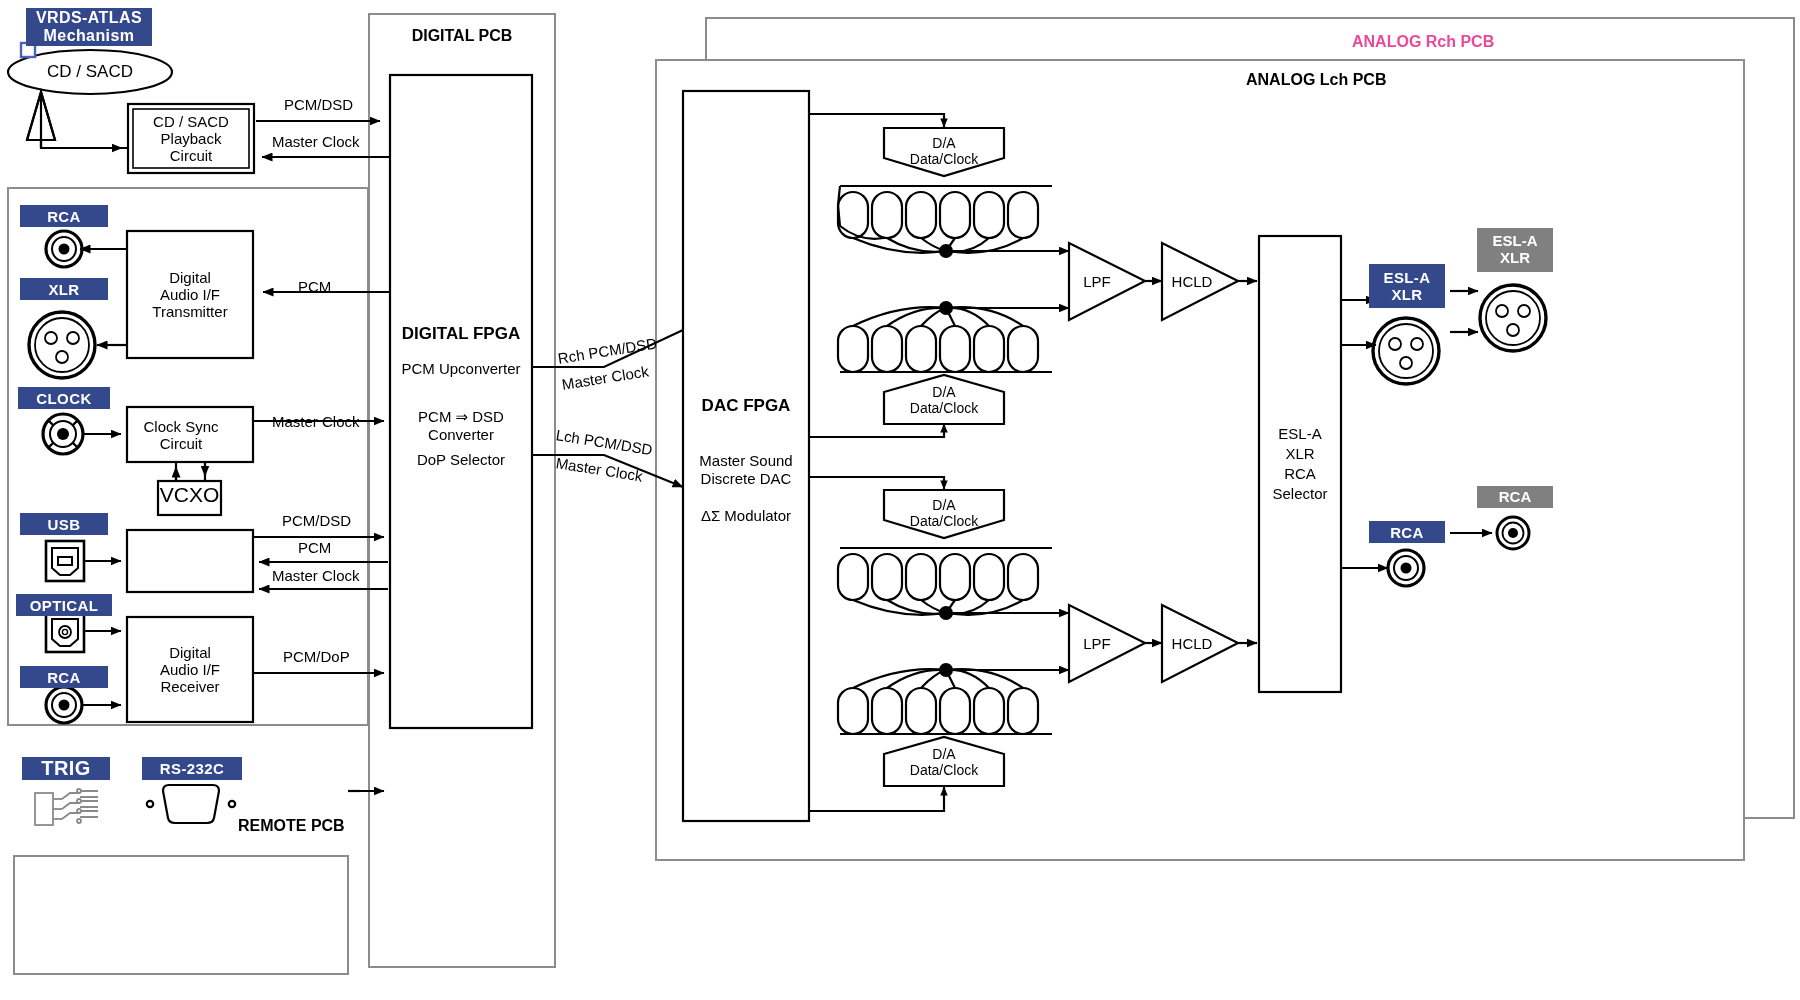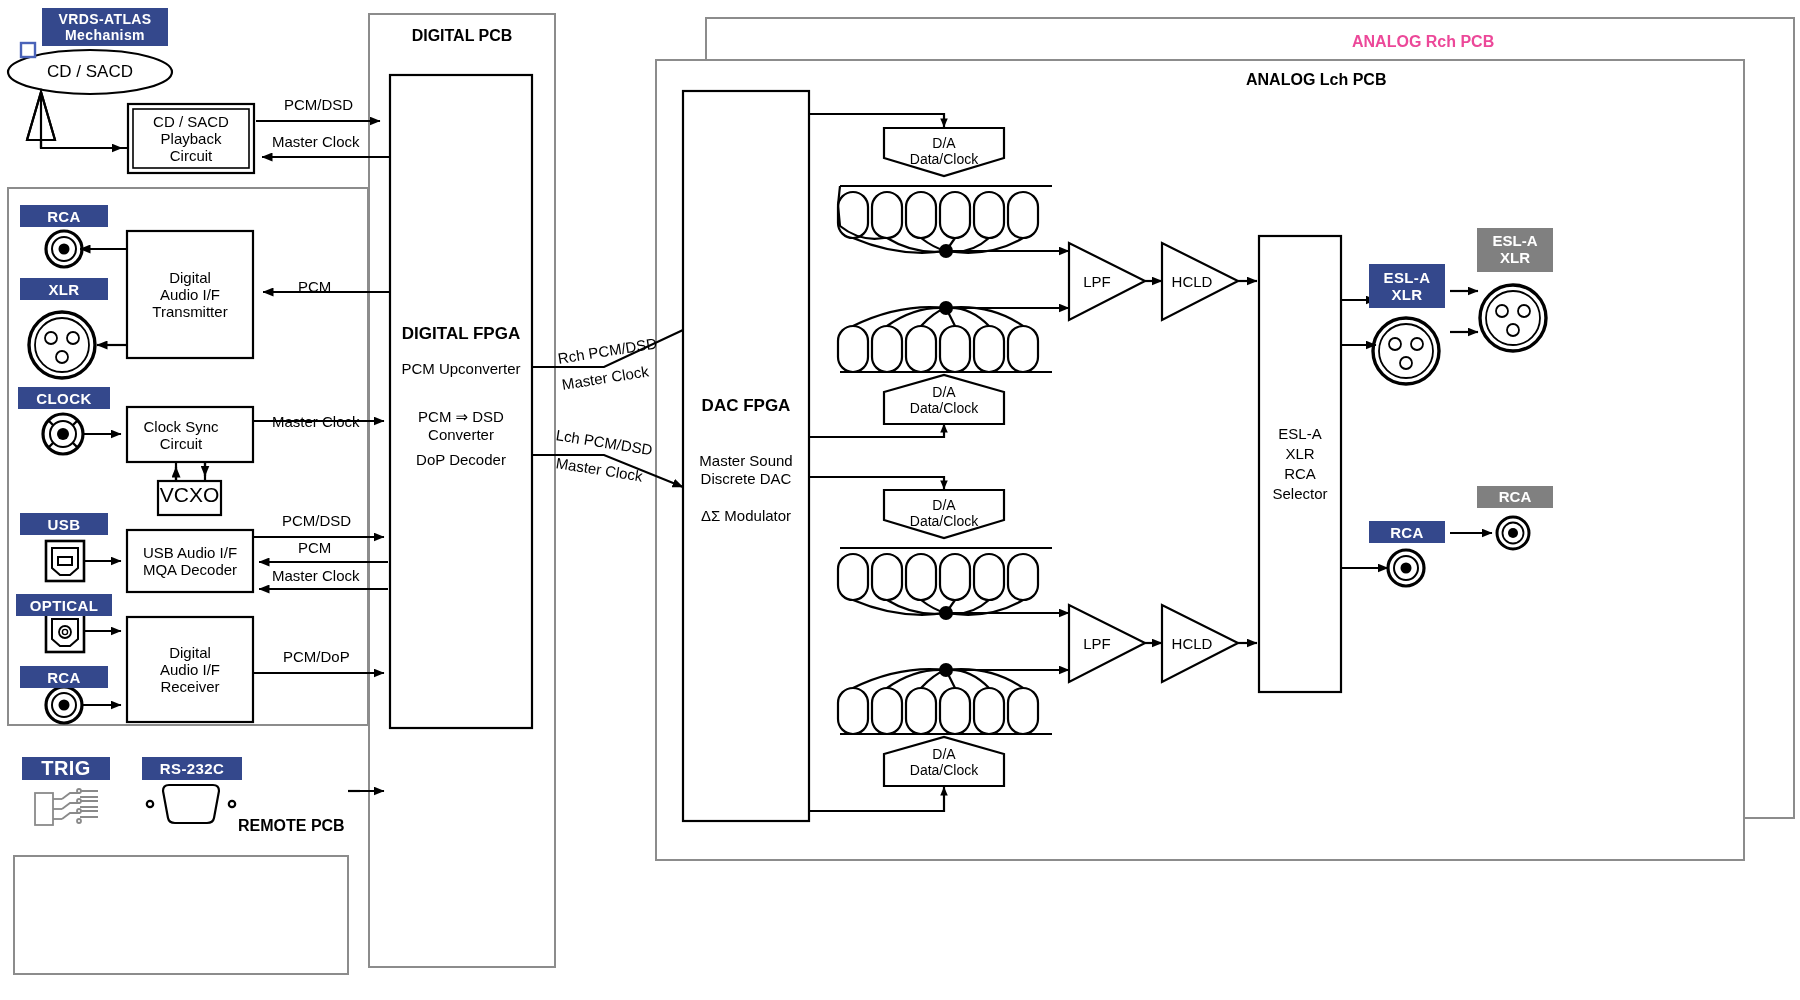"VRDS-ATLAS" div.bluechip { font-size: 14px -> 16px; margin-left: 16px -> none }
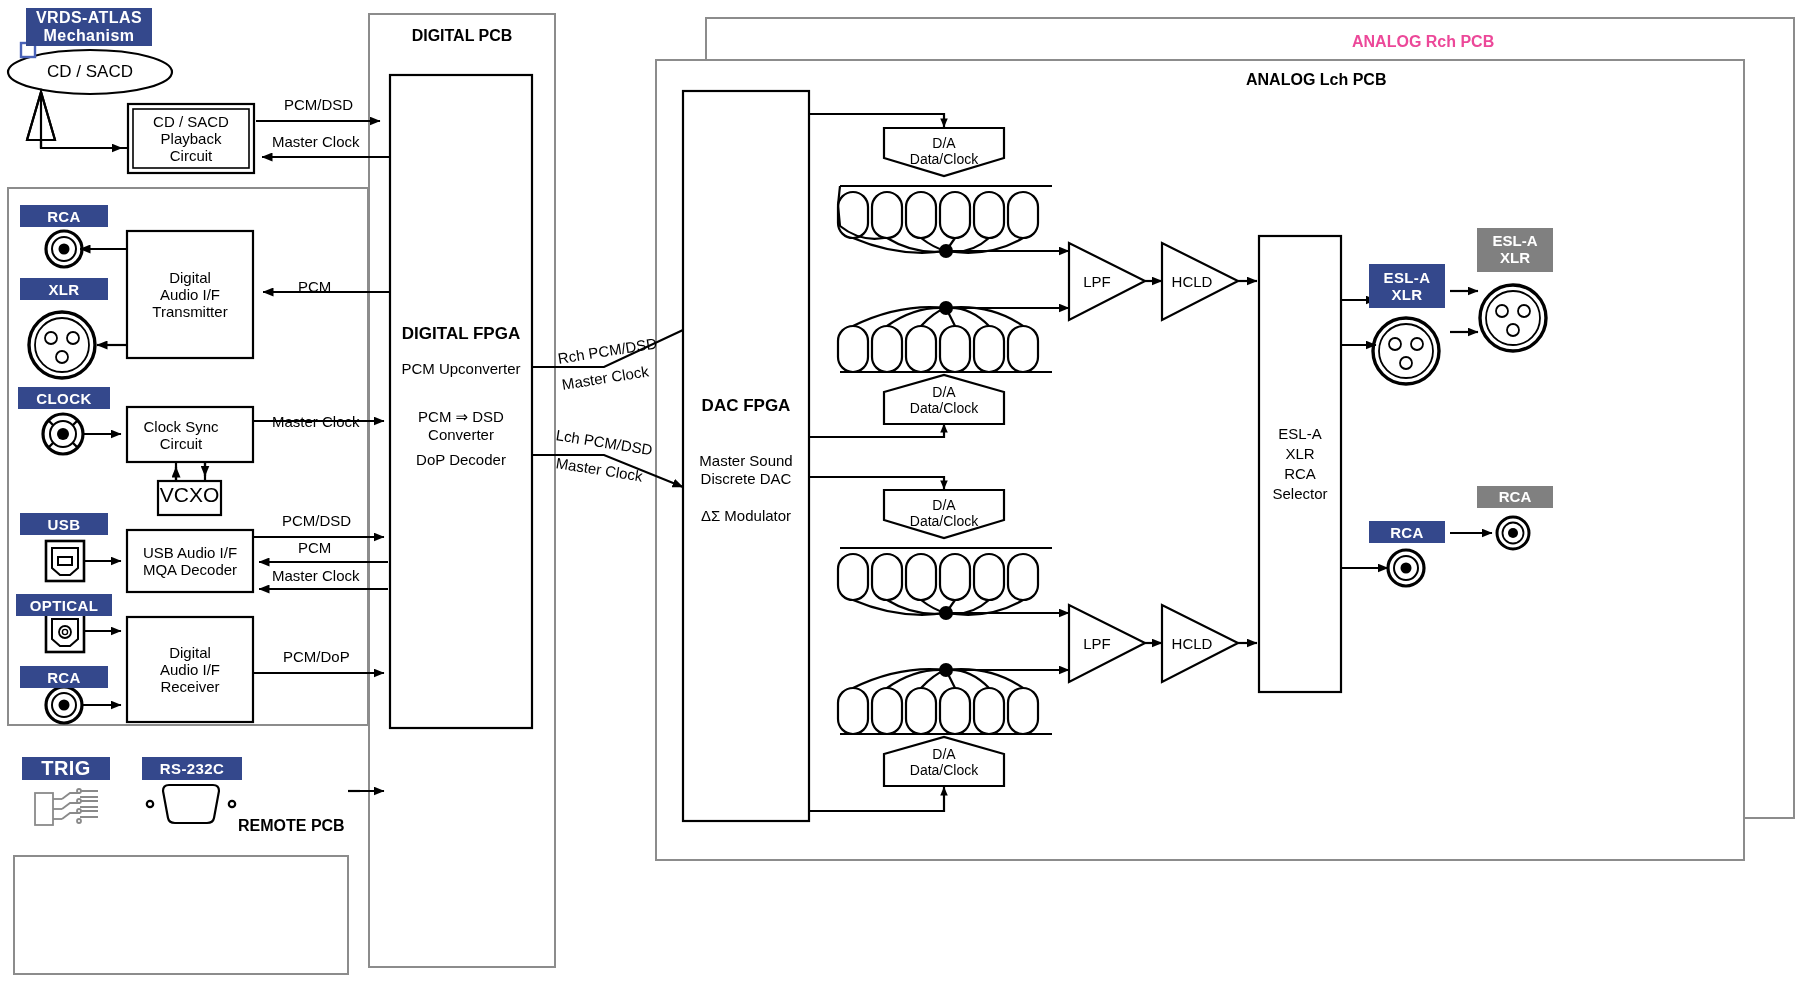"DoP Decoder" div.lbl { text: Decoder -> Selector }
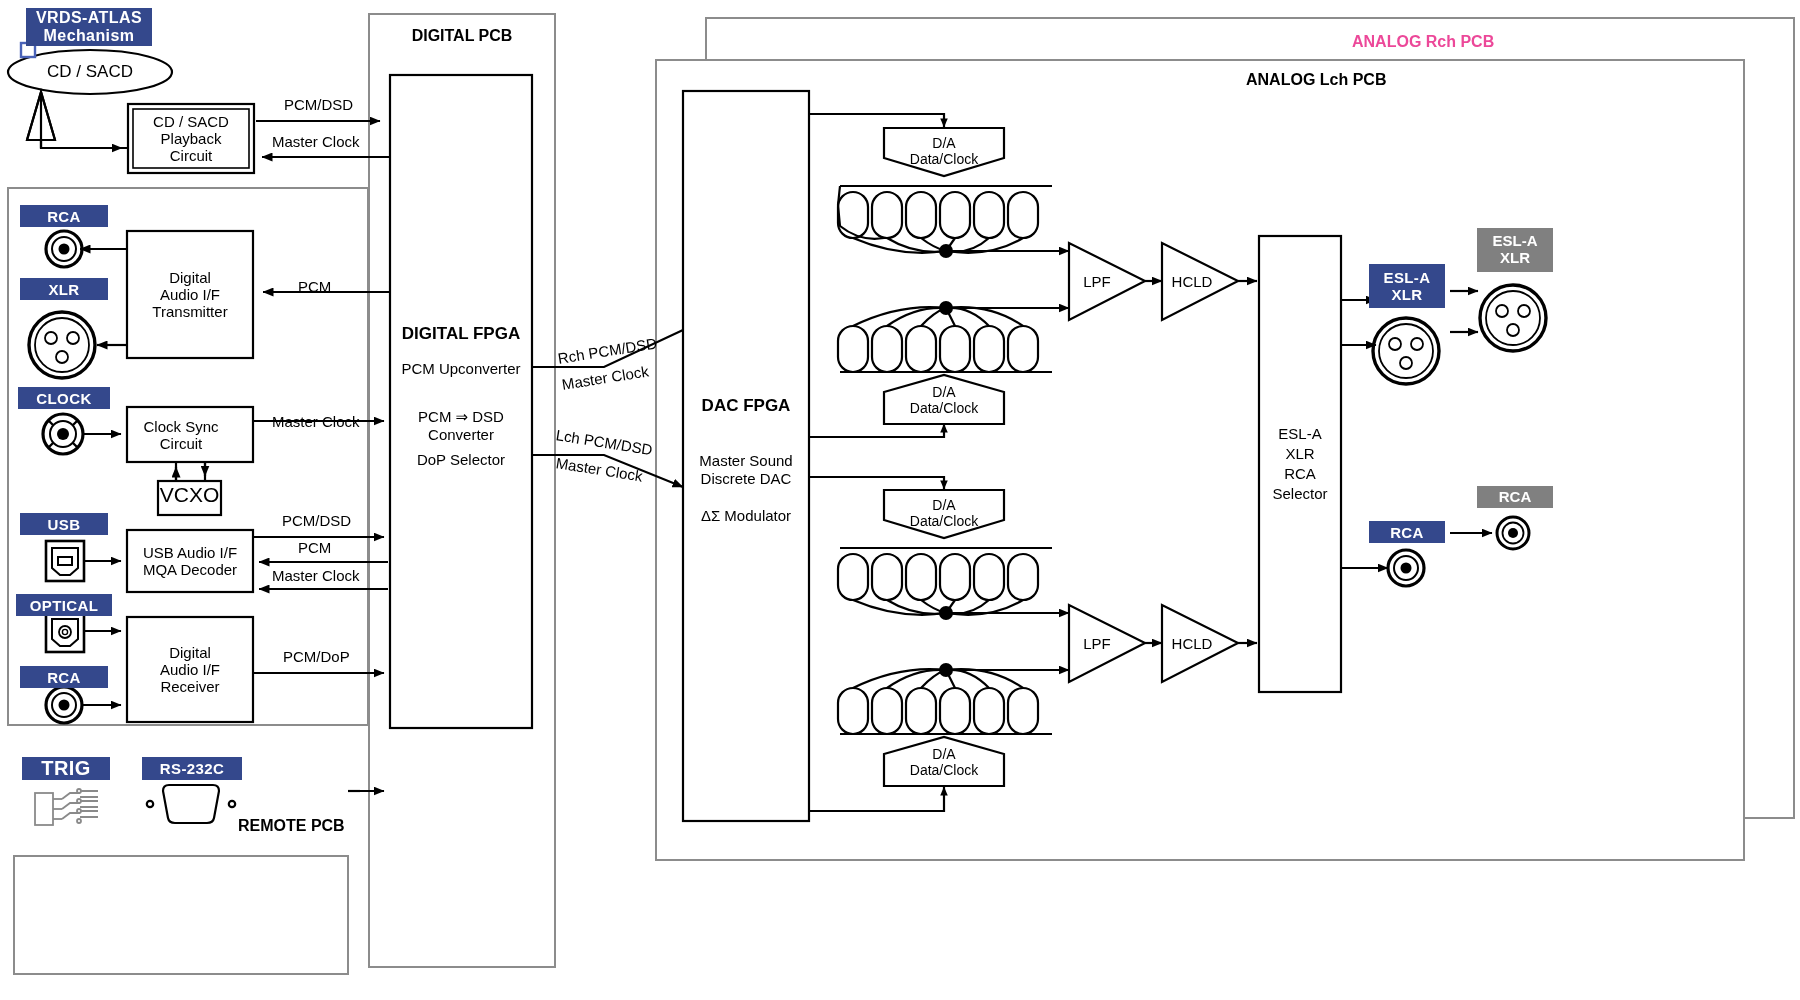"USB Audio I/F" div.boxlbl { html: <div>USB Audio I/F MQA Decoder</div> -> none }
